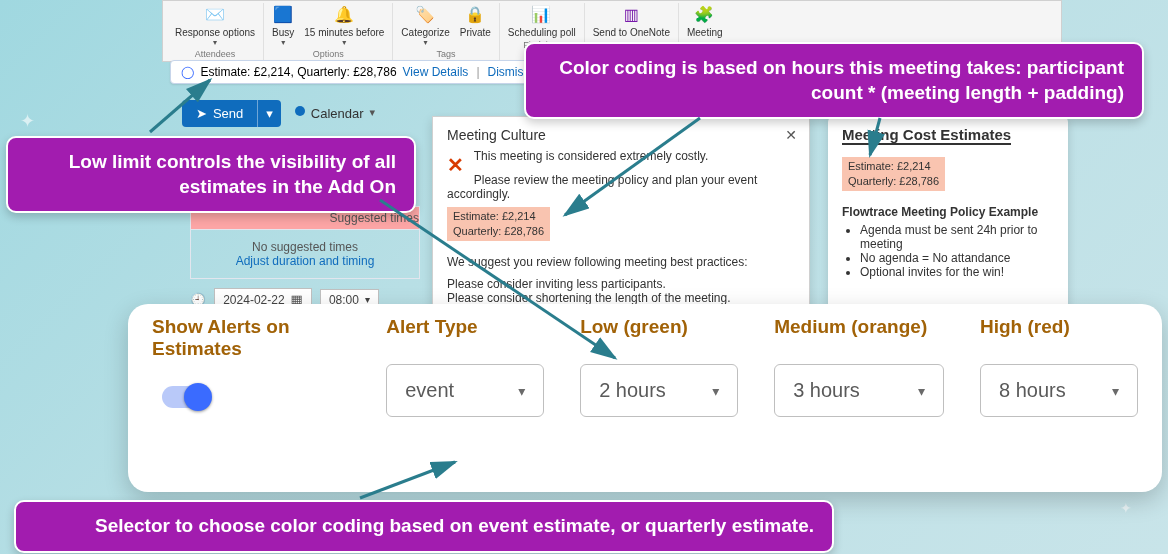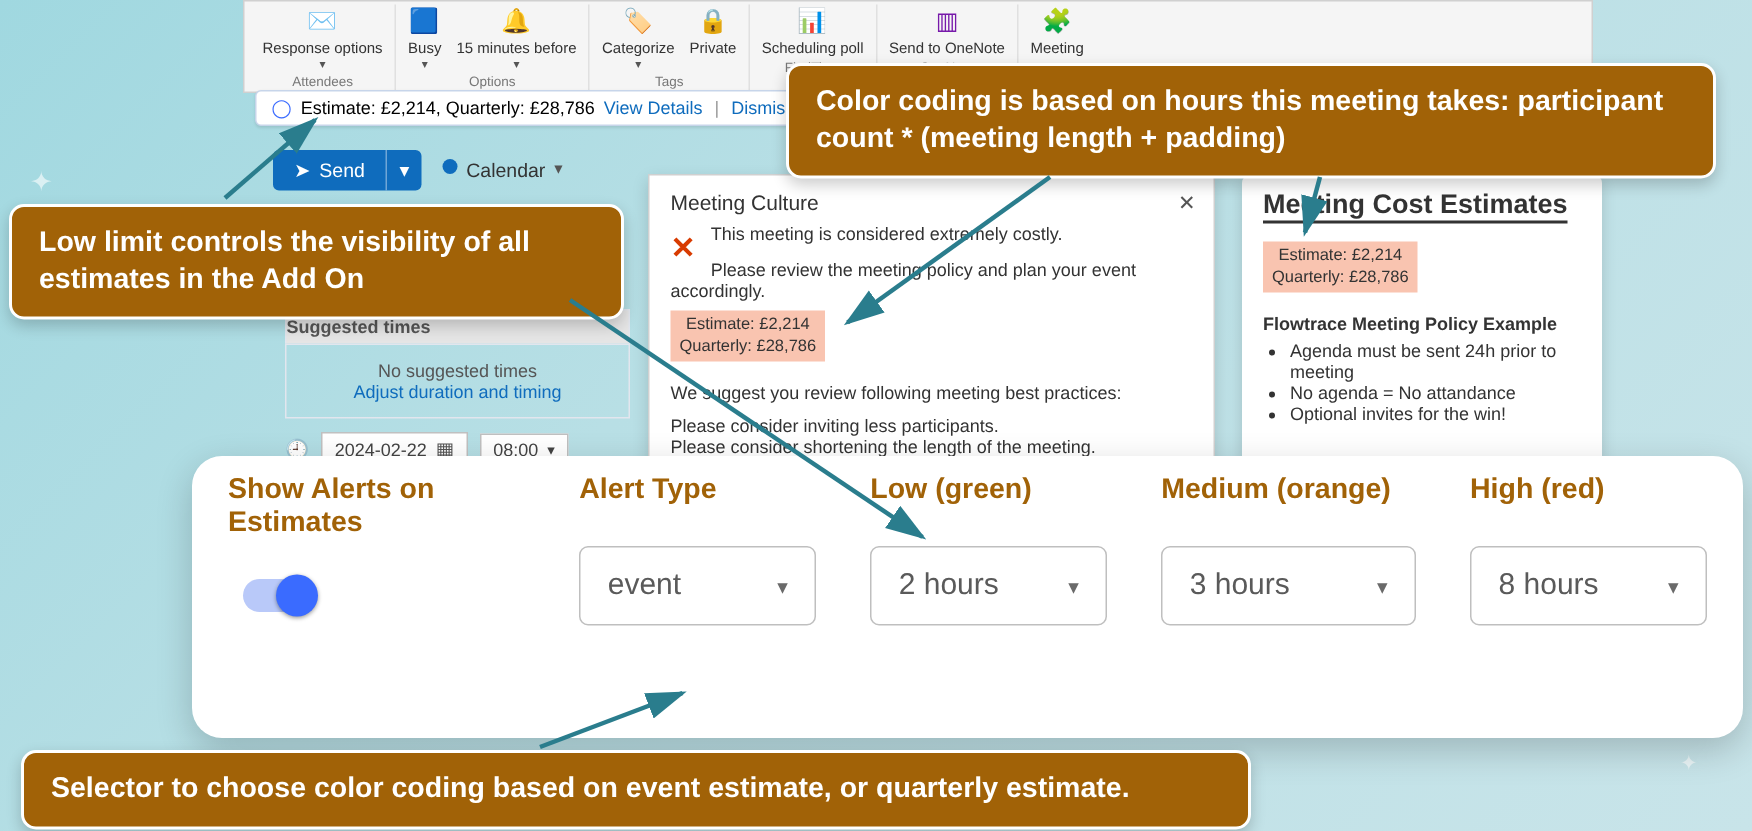"Color coding is based on" .callout { background: #a16207 -> #a21caf; text-align: none -> right }
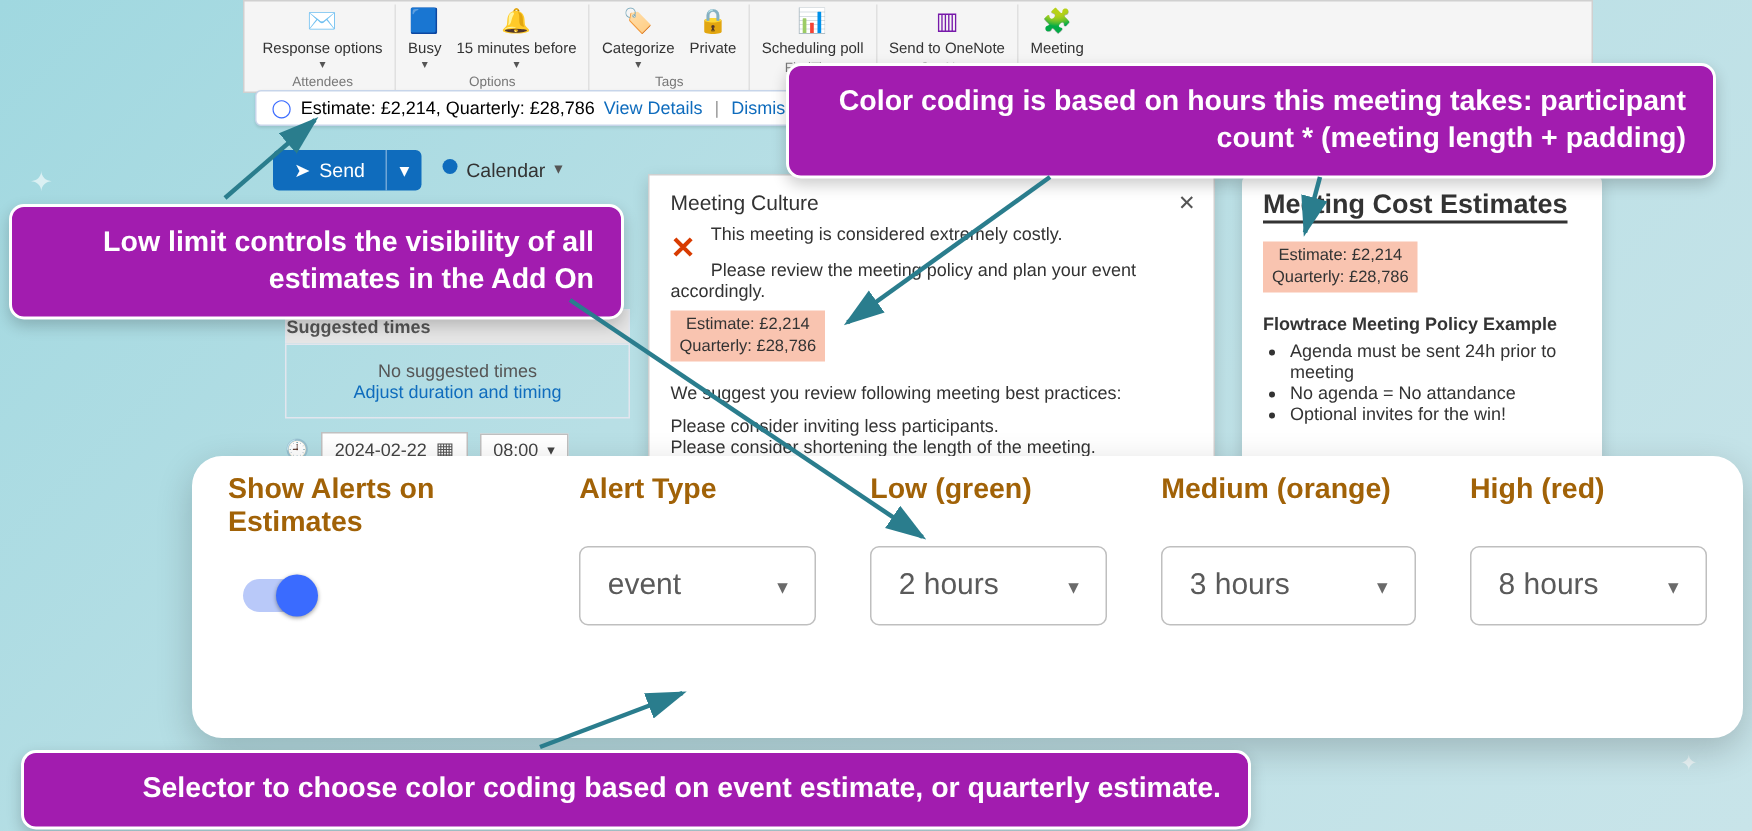"Meeting Cost Estimates" .policy-title { font-size: 18px -> 15px }
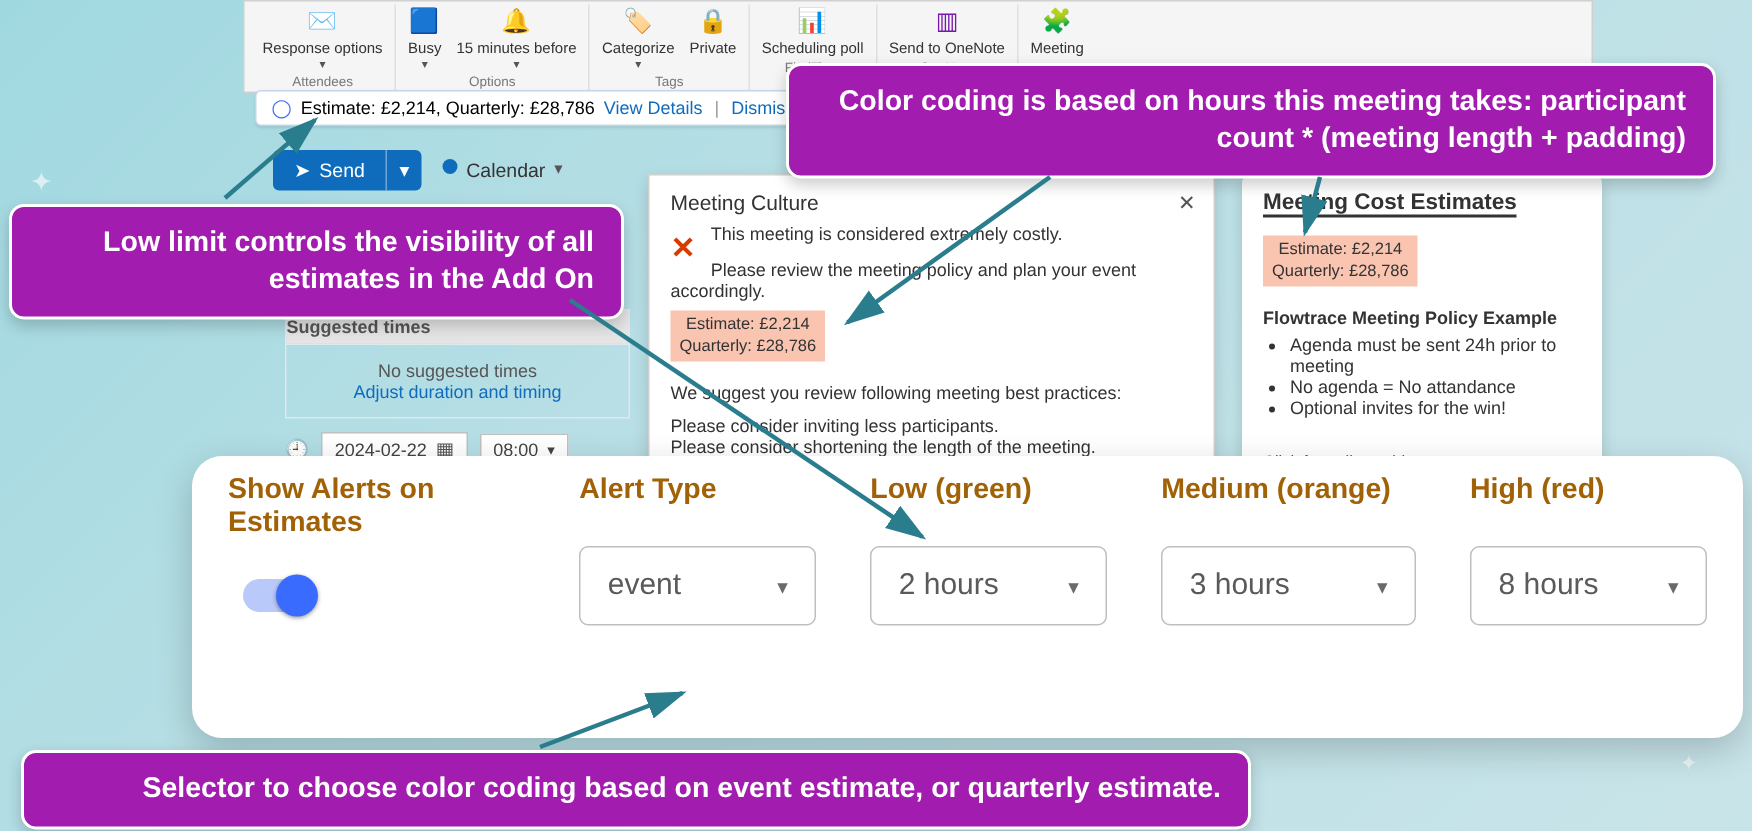"Estimate: £2,214" .est-badge { text-align: center -> none }
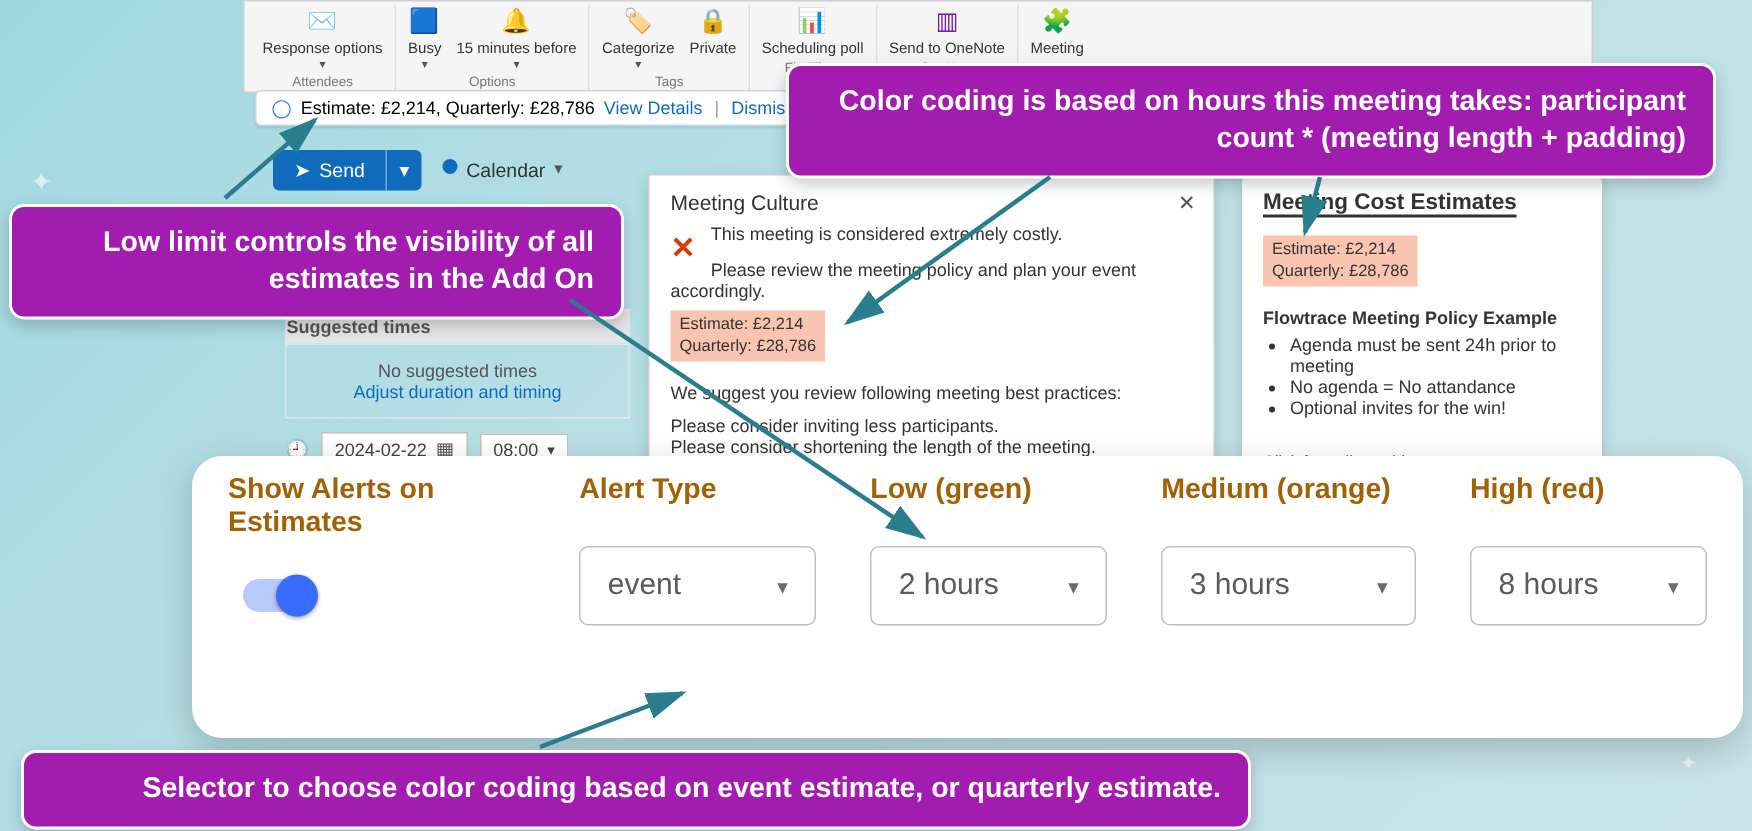"Suggested times" .suggested-hdr { background: #e5e5e5 -> #fca5a5; font-weight: bold -> none; text-align: left -> right }
